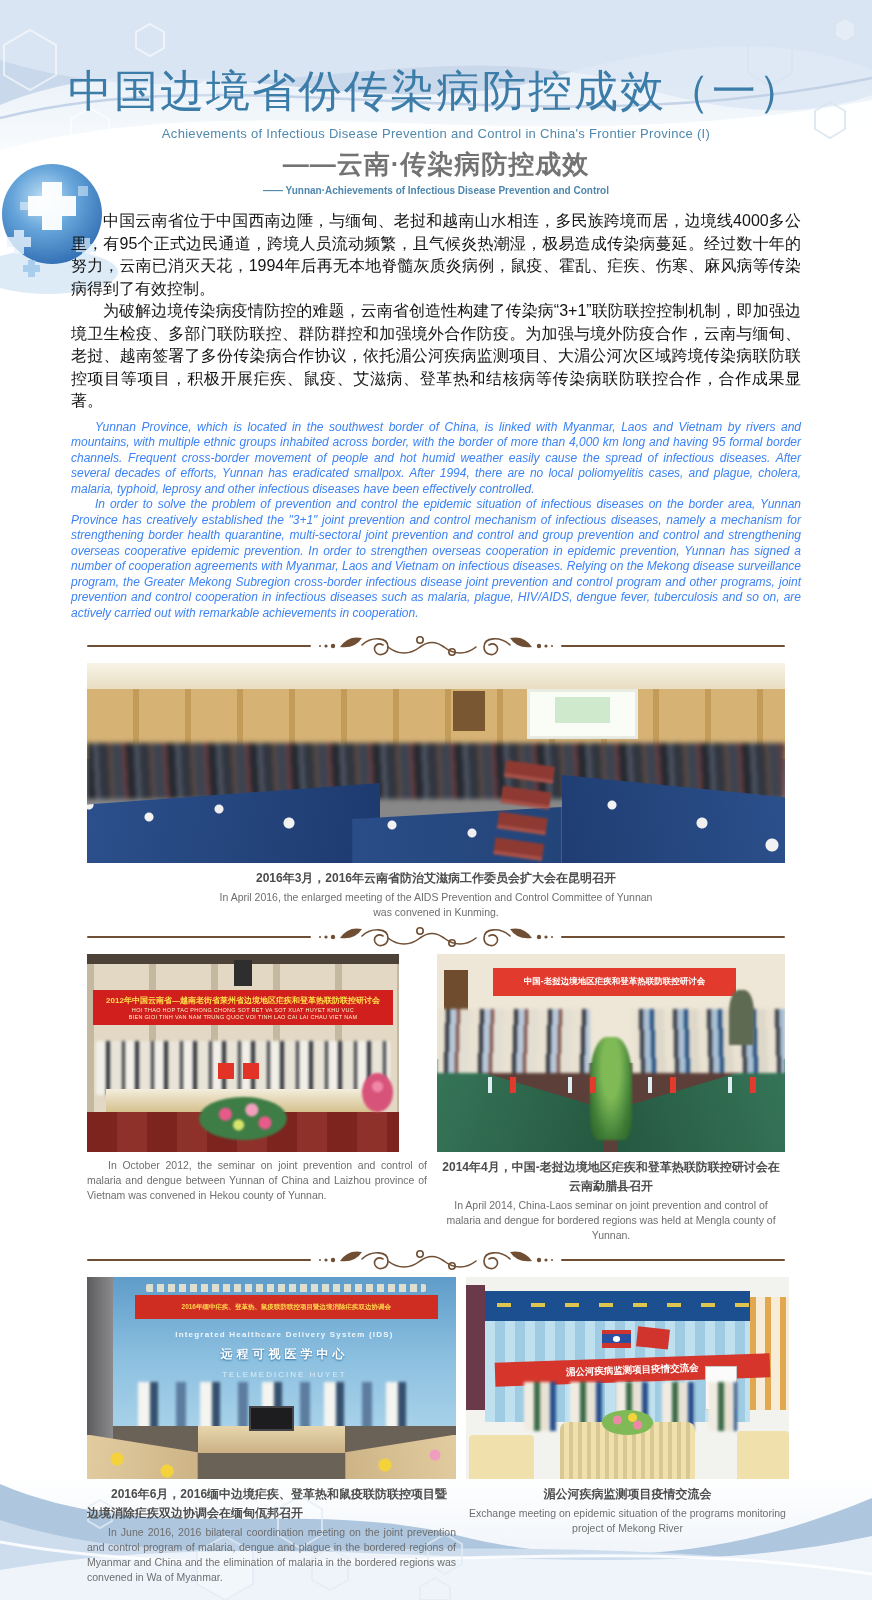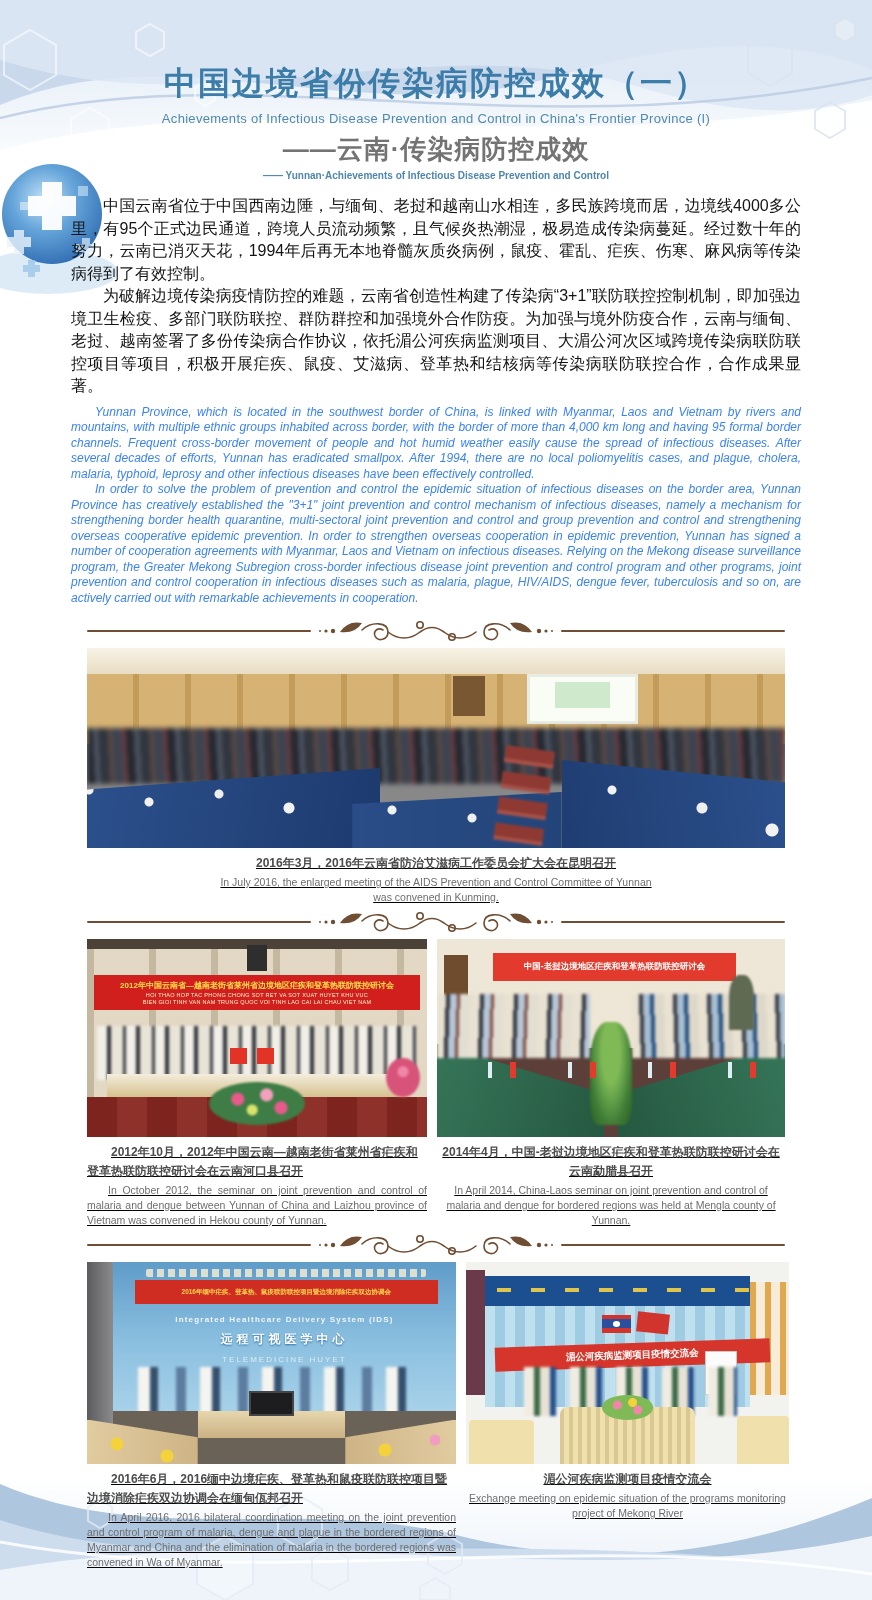"中国边境省份传染病防控成效（一）" .title-cn { font-size: 32px -> 44px; font-weight: bold -> normal }
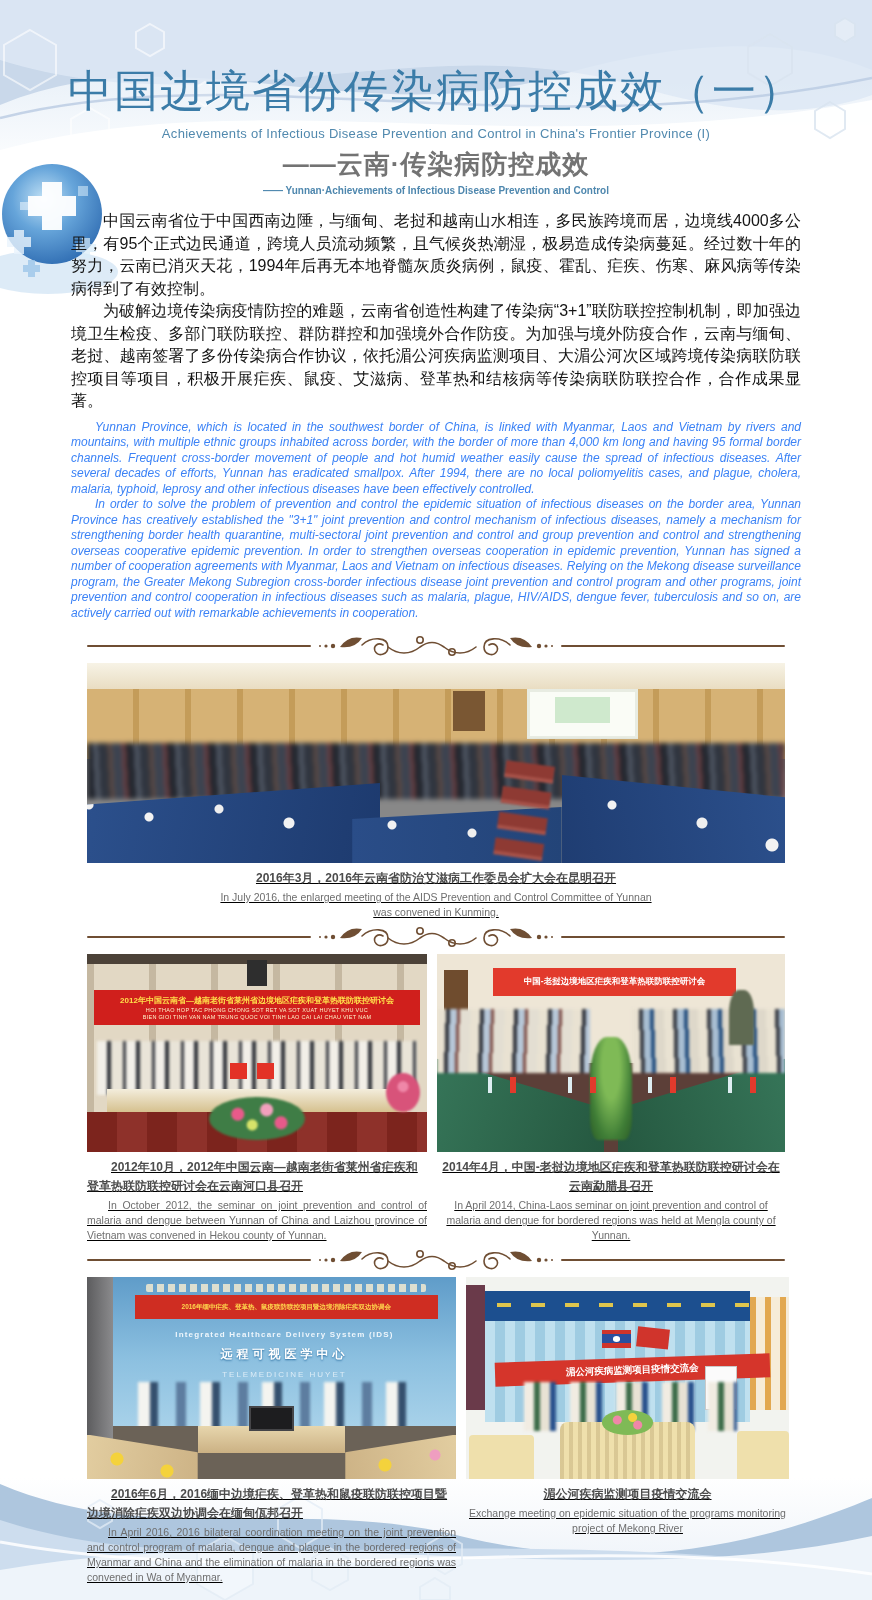"2016年3月，2016年云南省防治艾滋病工作委员会扩大会在昆明召开" .media-col { text-decoration: underline -> none }
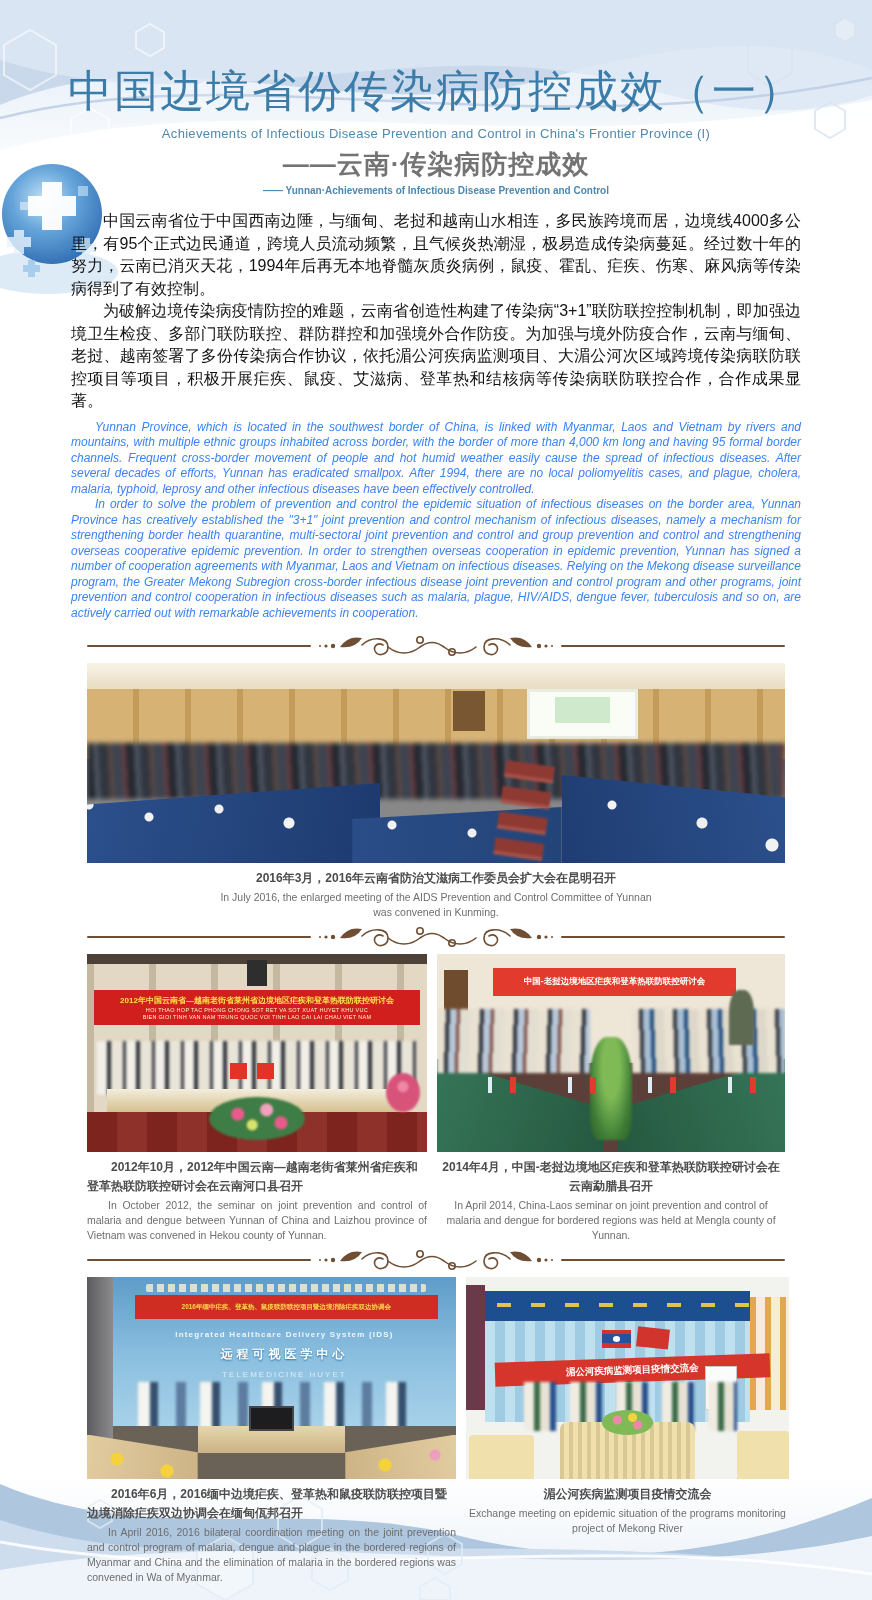"In July 2016, the enlarged" div.cap-en { text: July -> April }
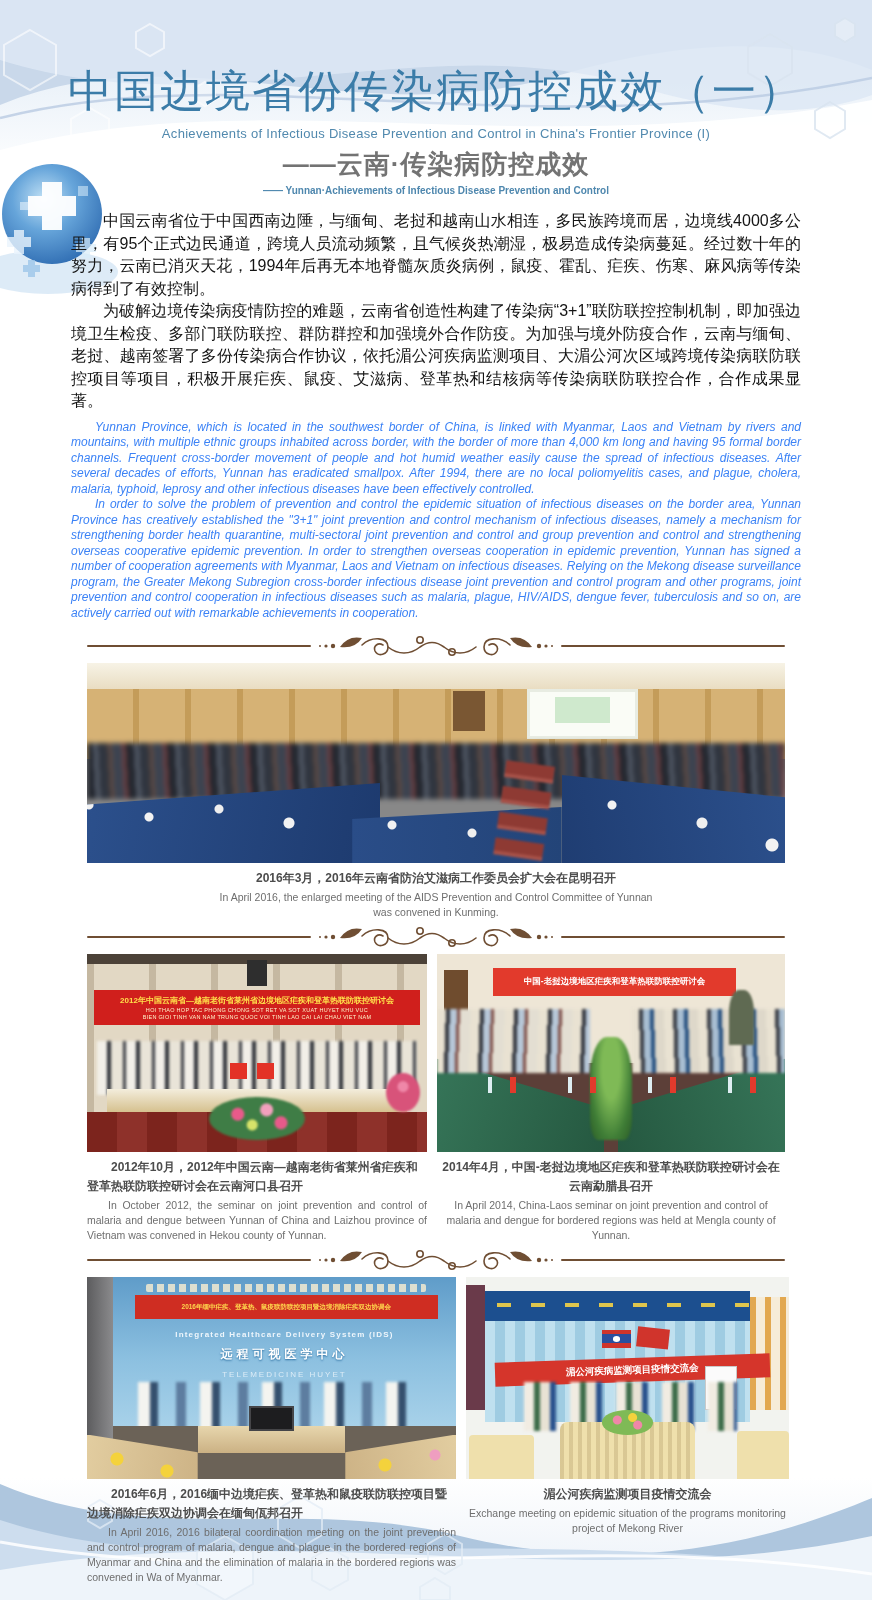"2012年中国云南省—越南老街省莱州省边境地区疟疾和登革热联防联控研讨会" .p2 { width: 340px -> 312px }
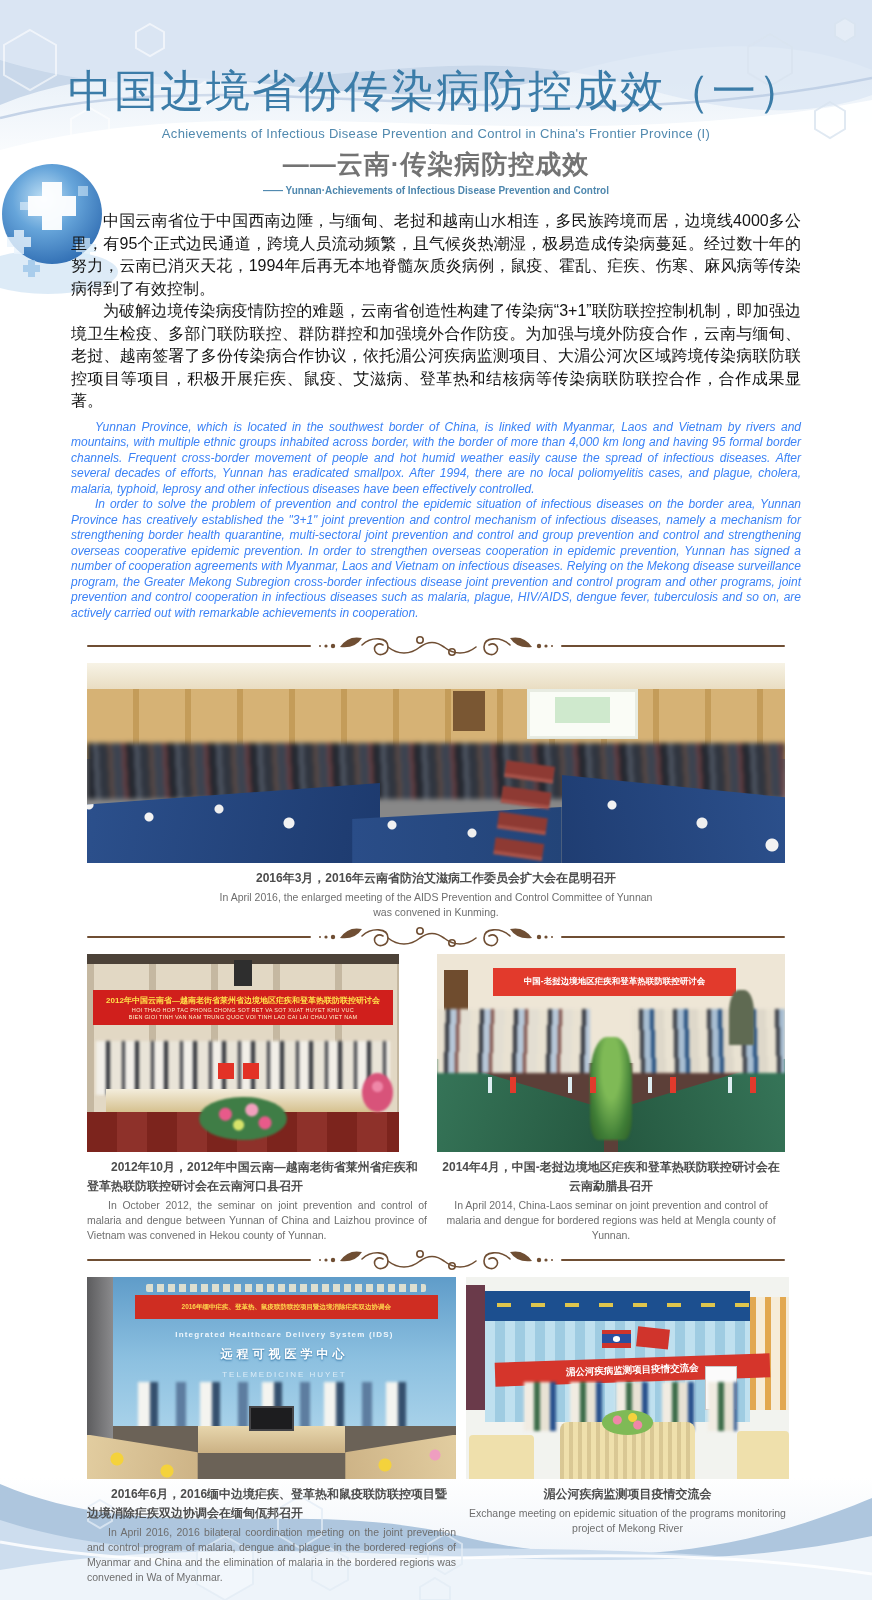"2012年10月，2012年中国云南—越南老街省莱州省疟疾和登革热联防联控研讨会" div.cap-cn { html: <div>2012年10月，2012年中国云南—越南老街省莱州省疟疾和登革热联防联控研讨会在云南河口县召开</div> -> none }
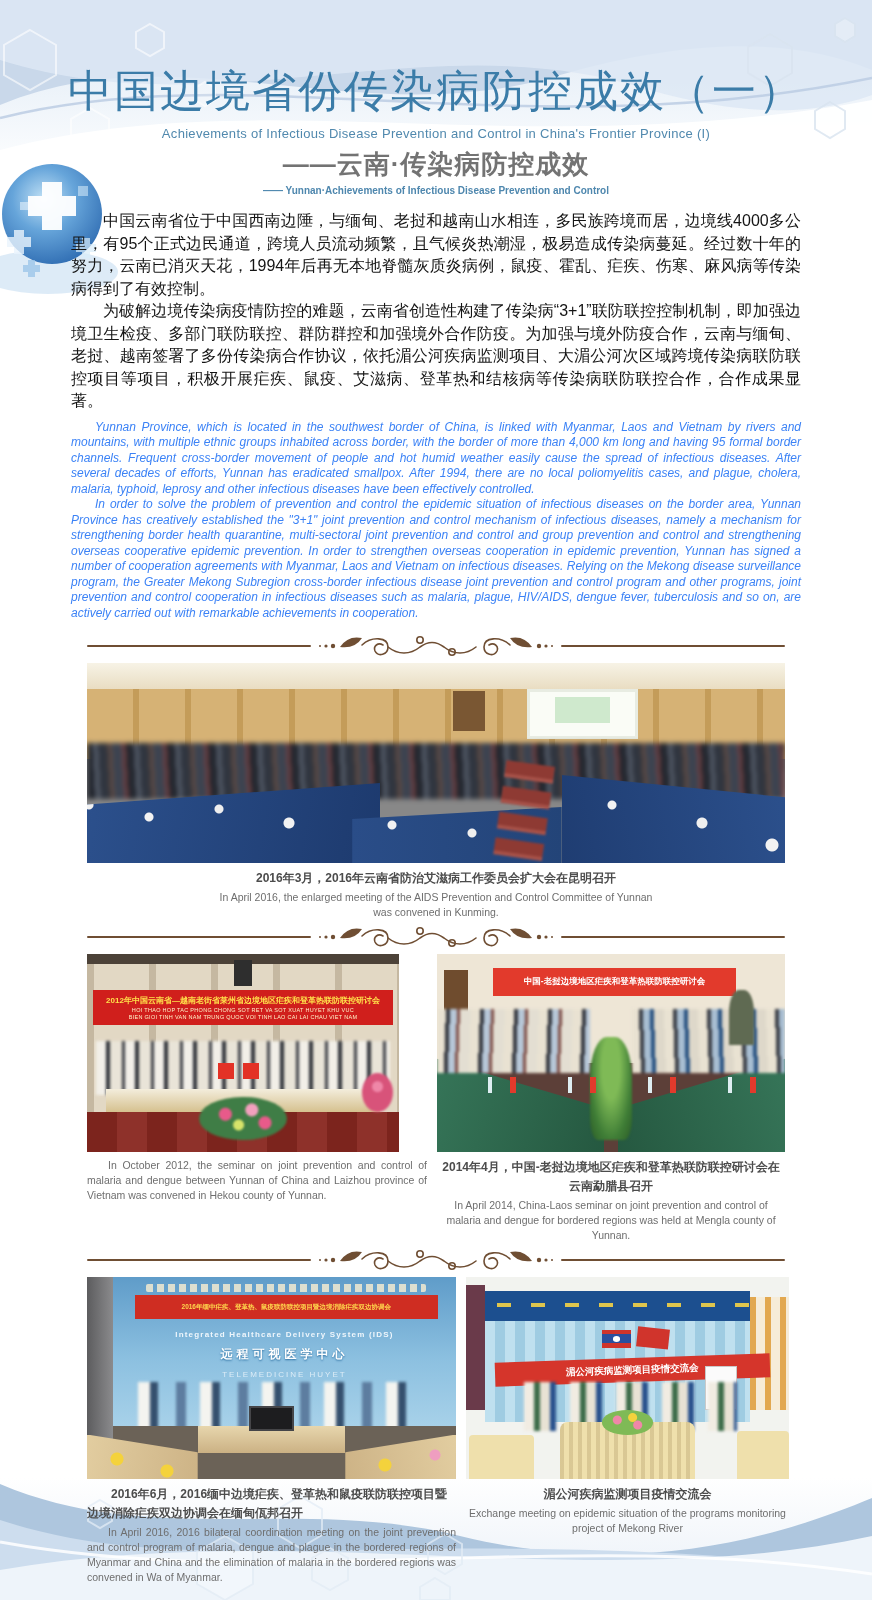"In April 2016, 2016 bilateral" div.cap-en { text: April -> June }
